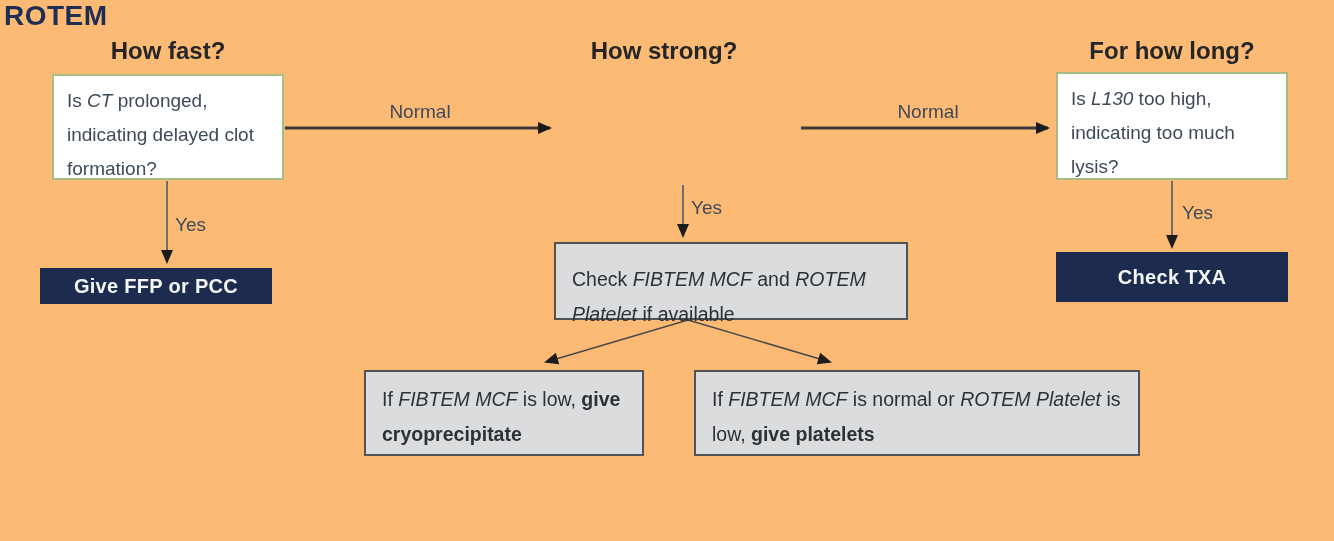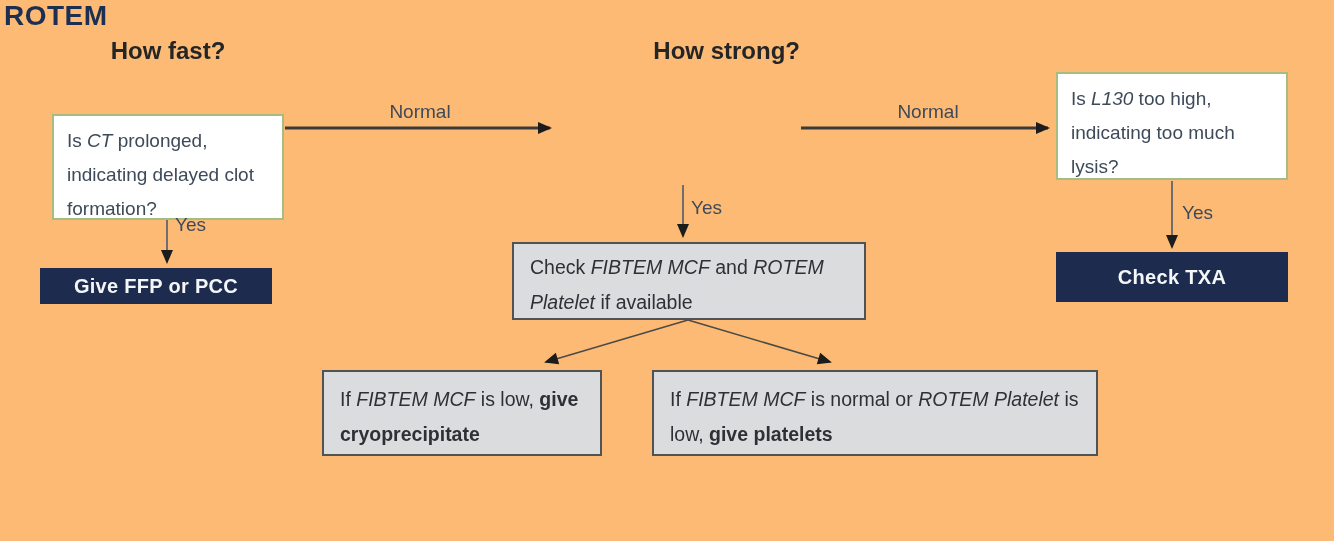"How strong?" div.abs { left: 560px -> 544px; text-align: right -> none }
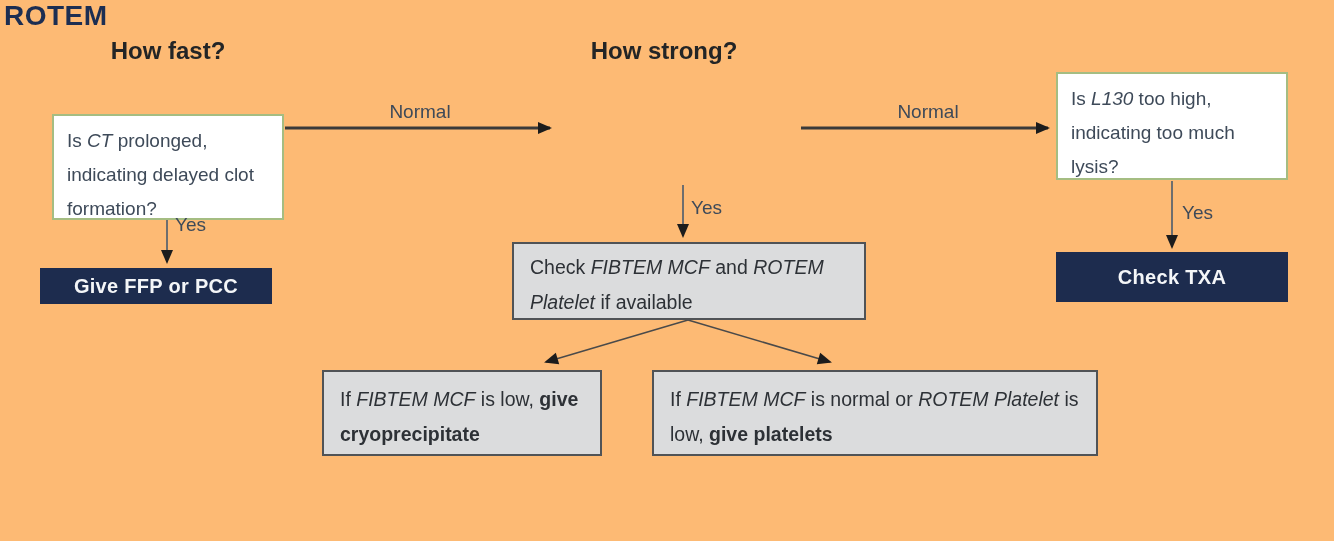"For how long?" div.abs { html: none -> <div>For how long?</div> }
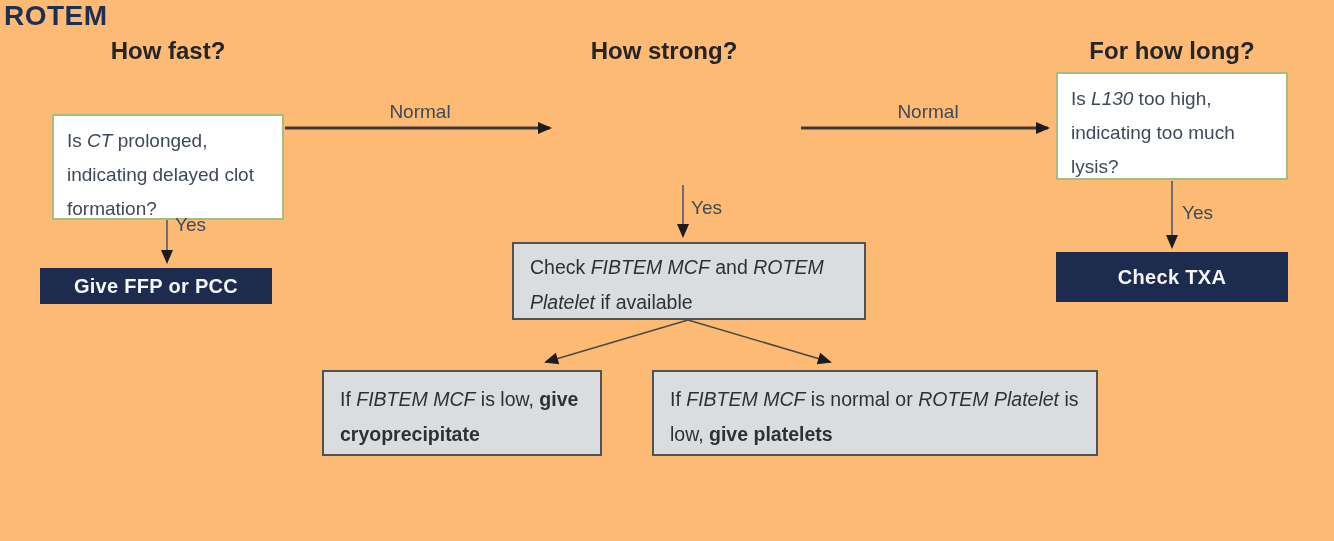"Is CT prolonged, indicating delayed" div.abs { margin-top: 40px -> none }
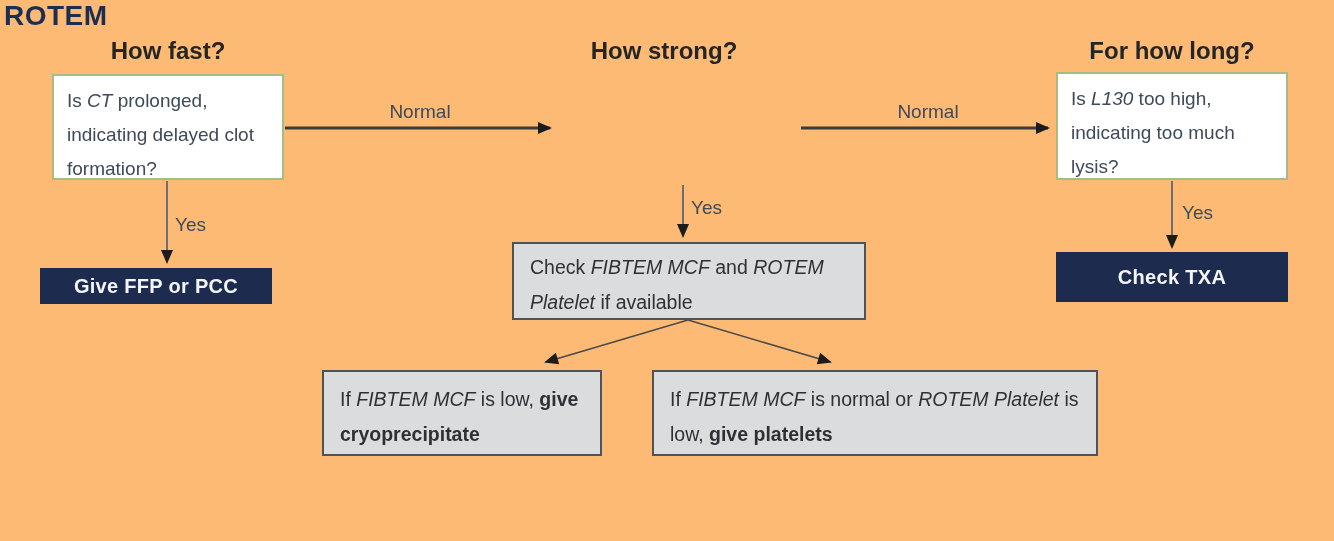"Check FIBTEM MCF and ROTEM" .gray-box { margin-left: none -> 42px; padding: 6px 16px -> 18px 16px }
